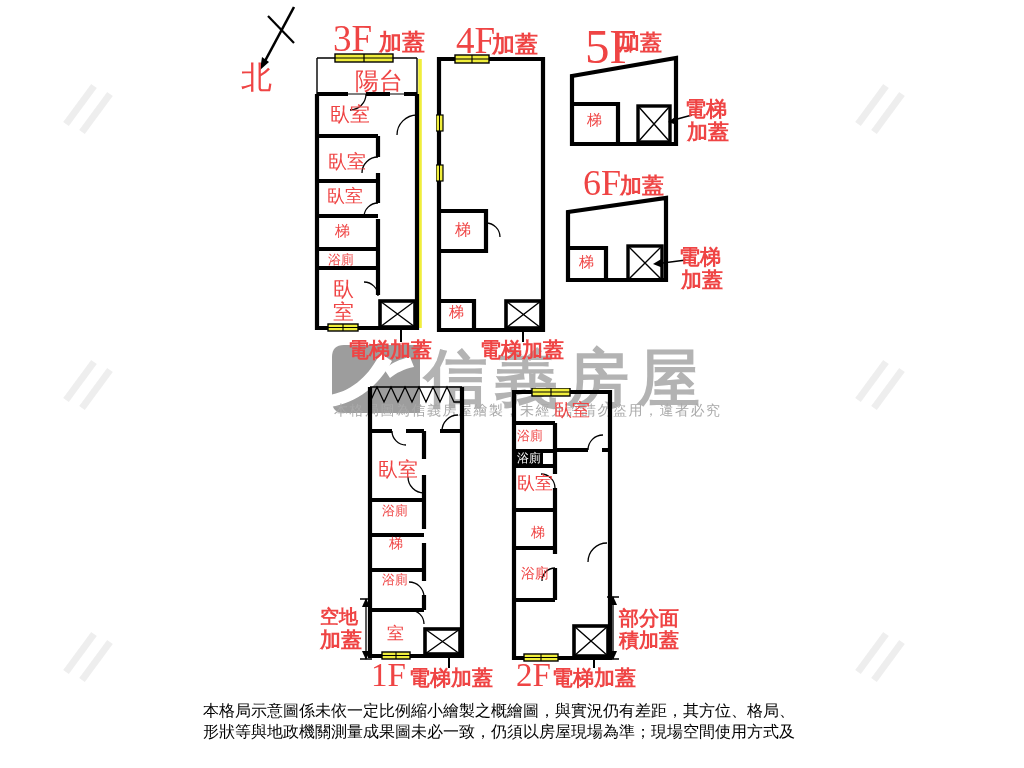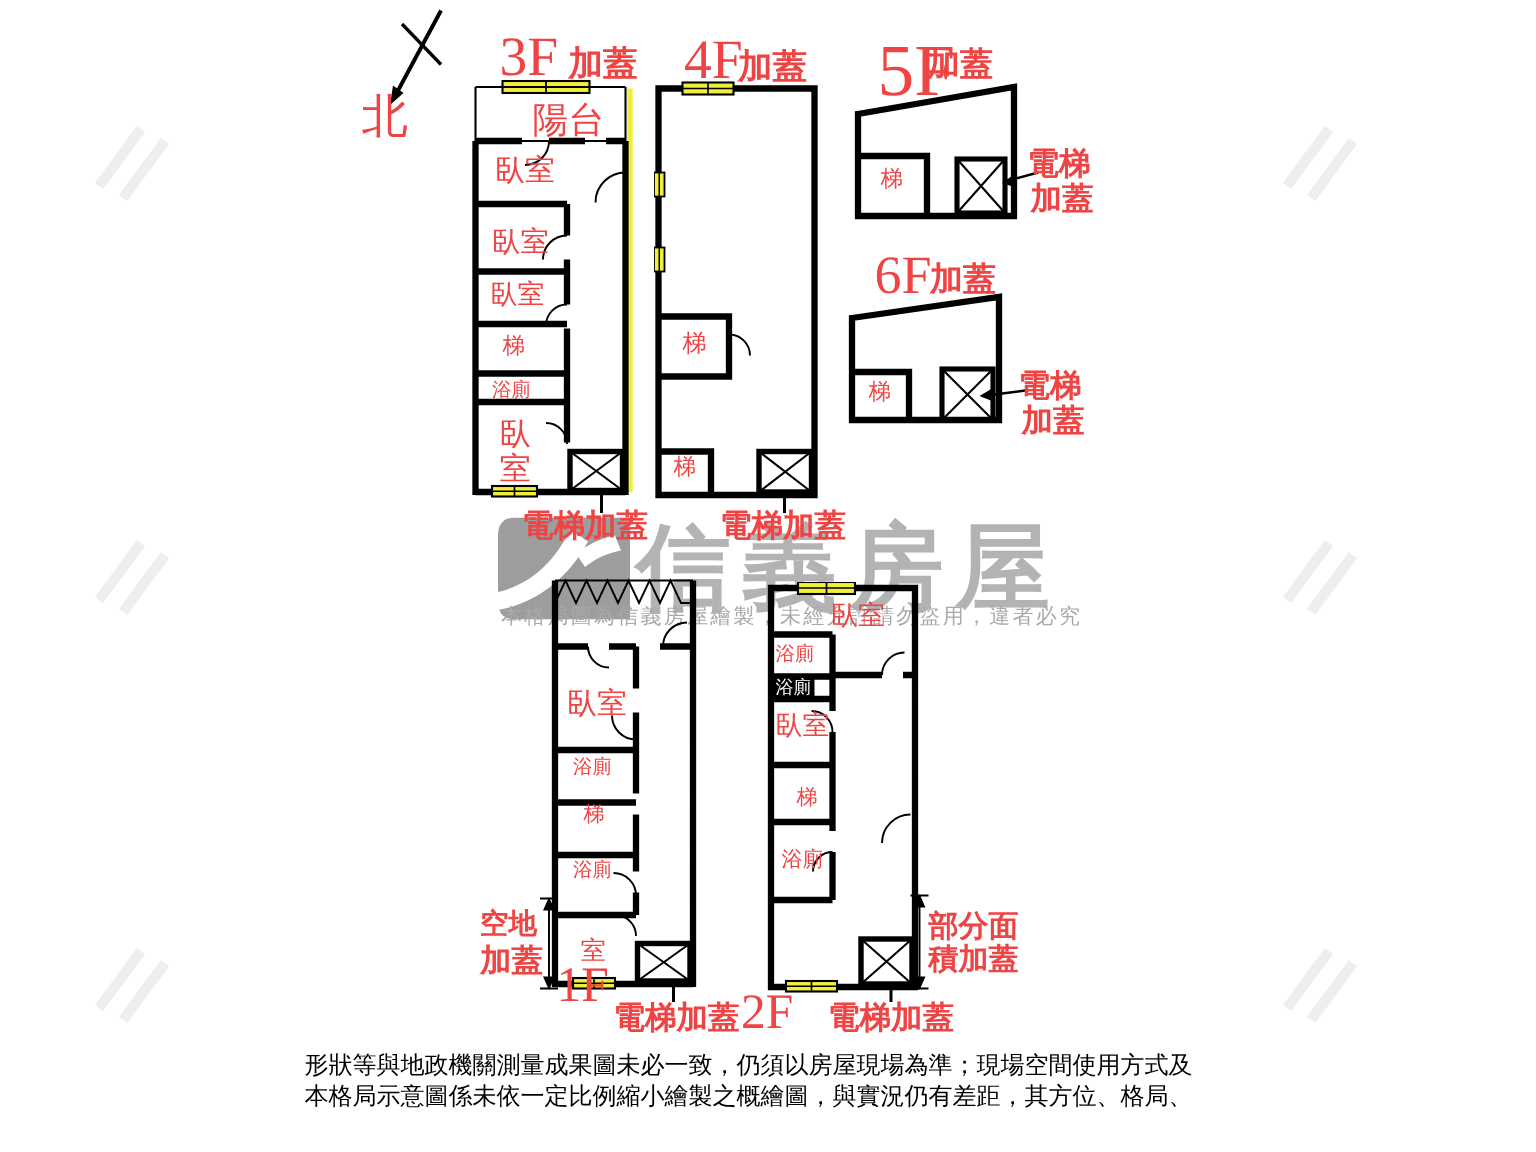"1F" div.lbl { top: 641px -> 659px }
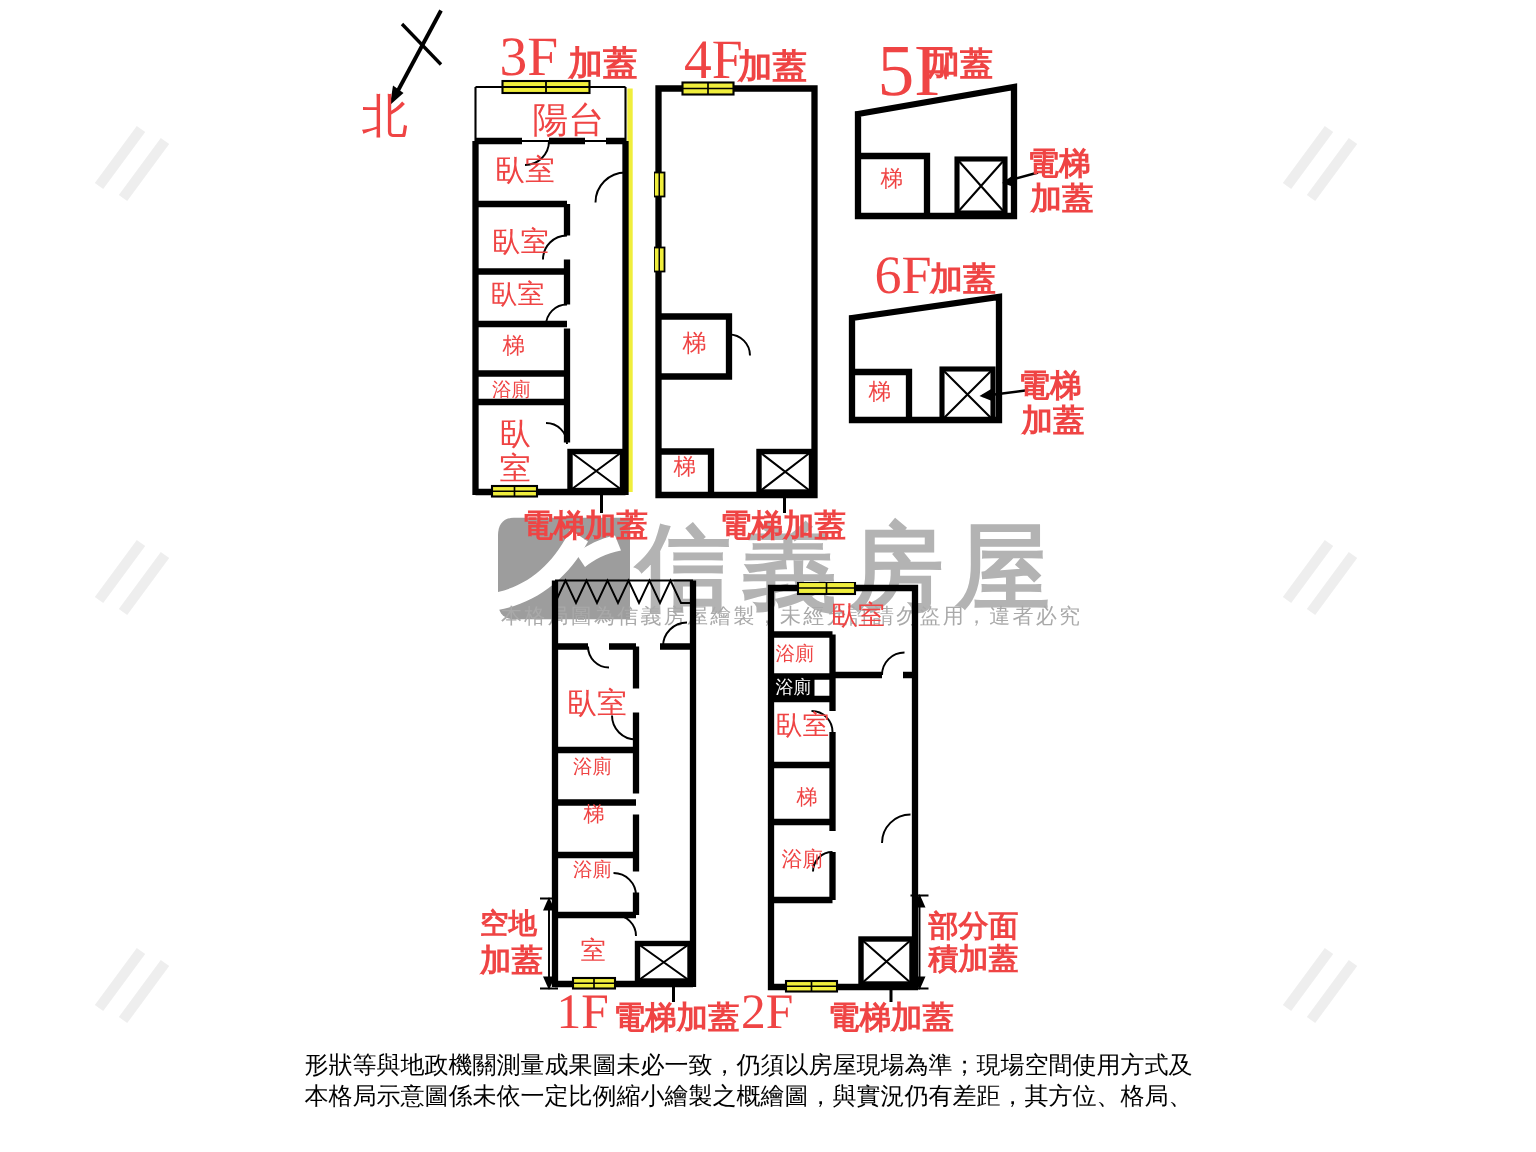"2F" div.lbl { left: 494px -> 516px }
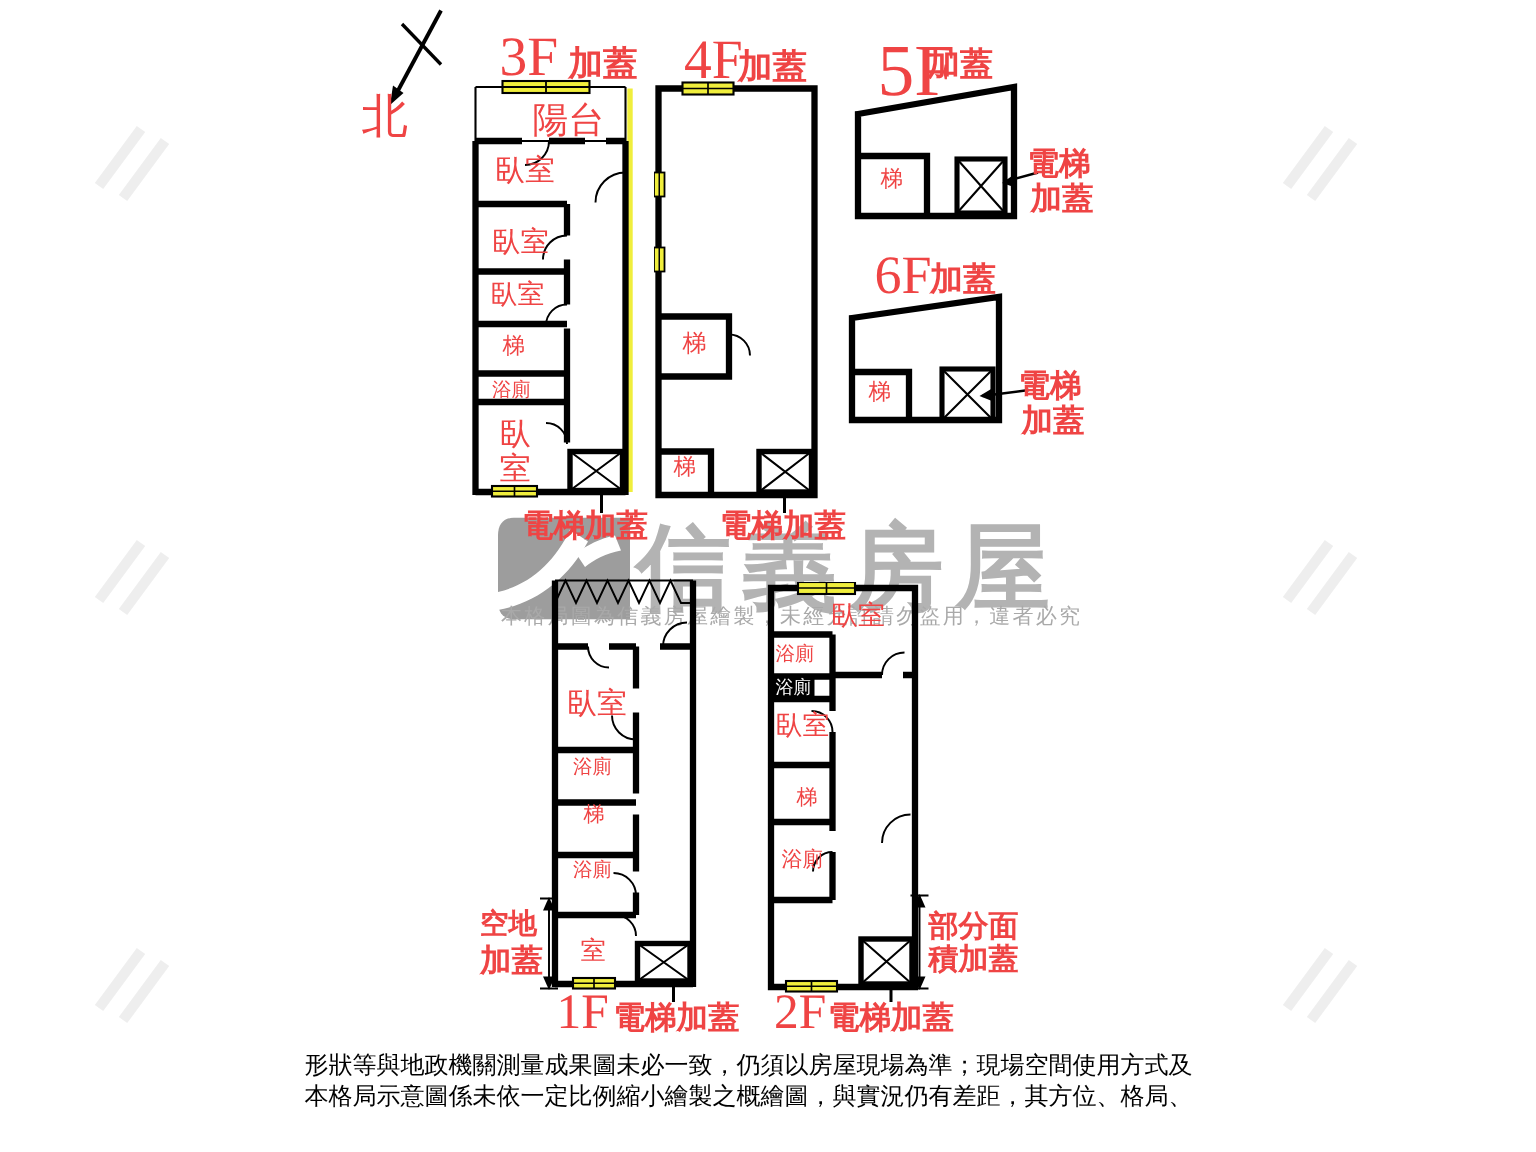"形狀等與地政機關測量成果圖未必一致，仍須以房屋現場為準；現場空間使用方式及" div { order: before "本格局示意圖係未依一定比例縮小繪製之概繪圖，與實況仍有差距，其方位、格局、" -> after "本格局示意圖係未依一定比例縮小繪製之概繪圖，與實況仍有差距，其方位、格局、" }
